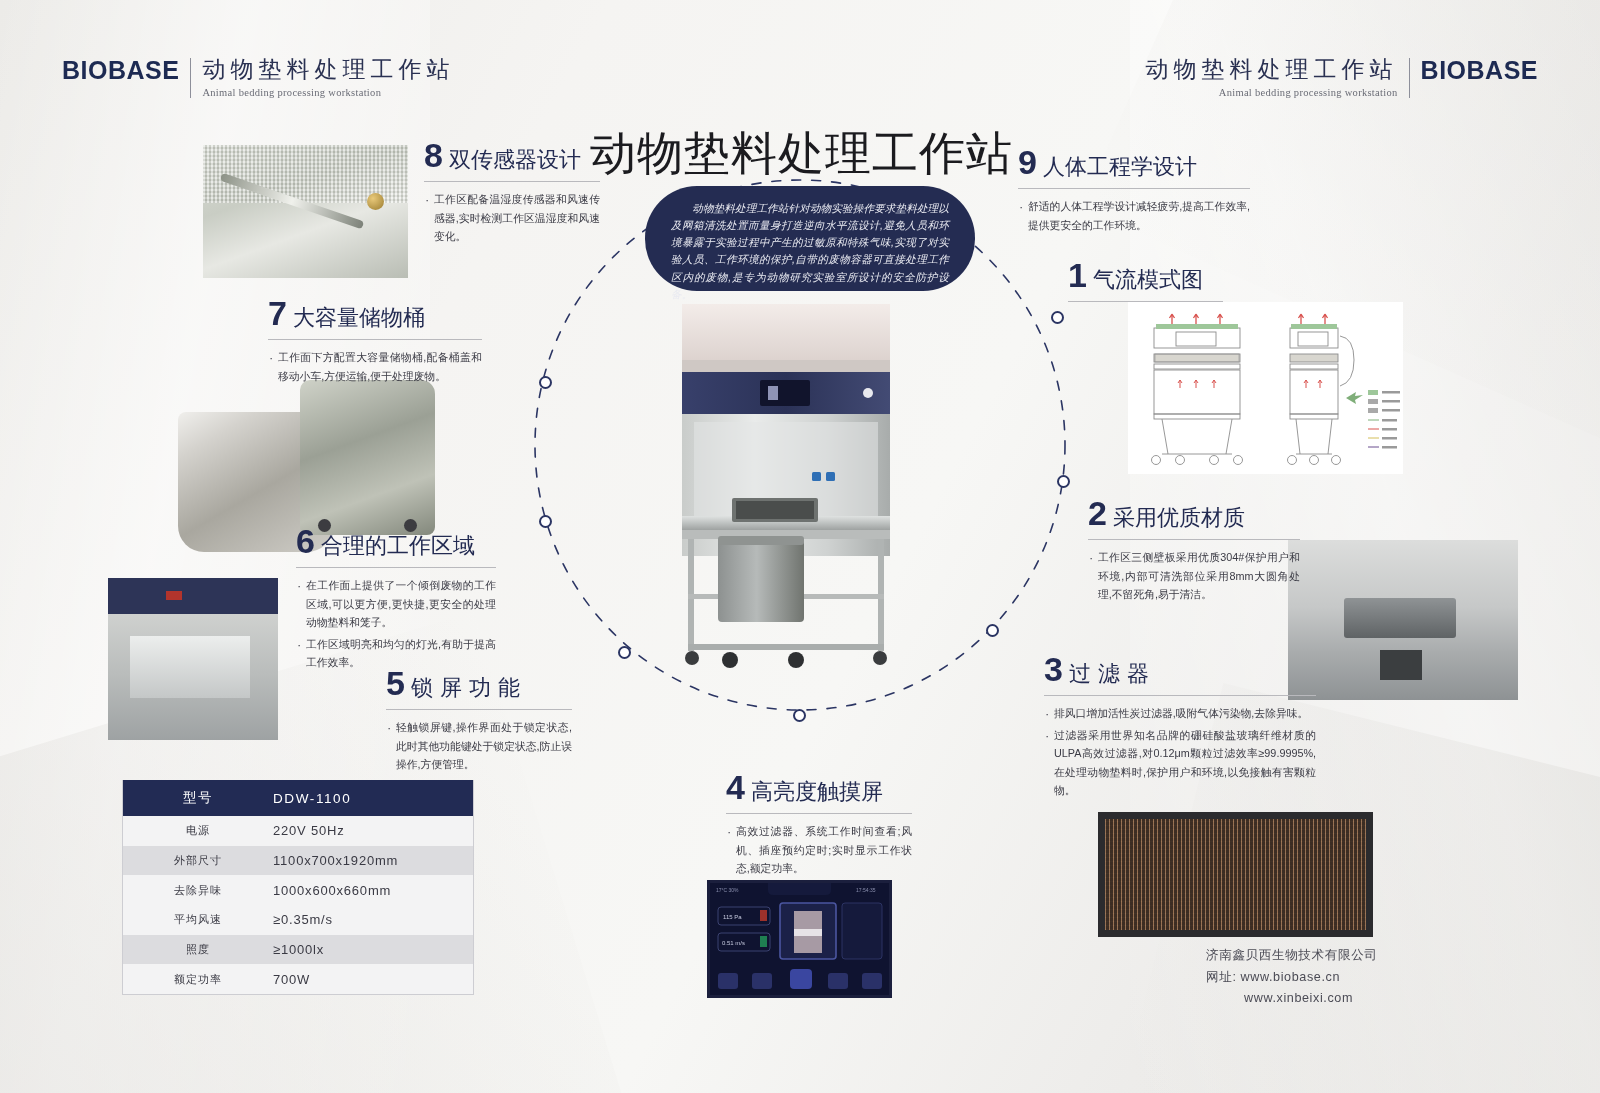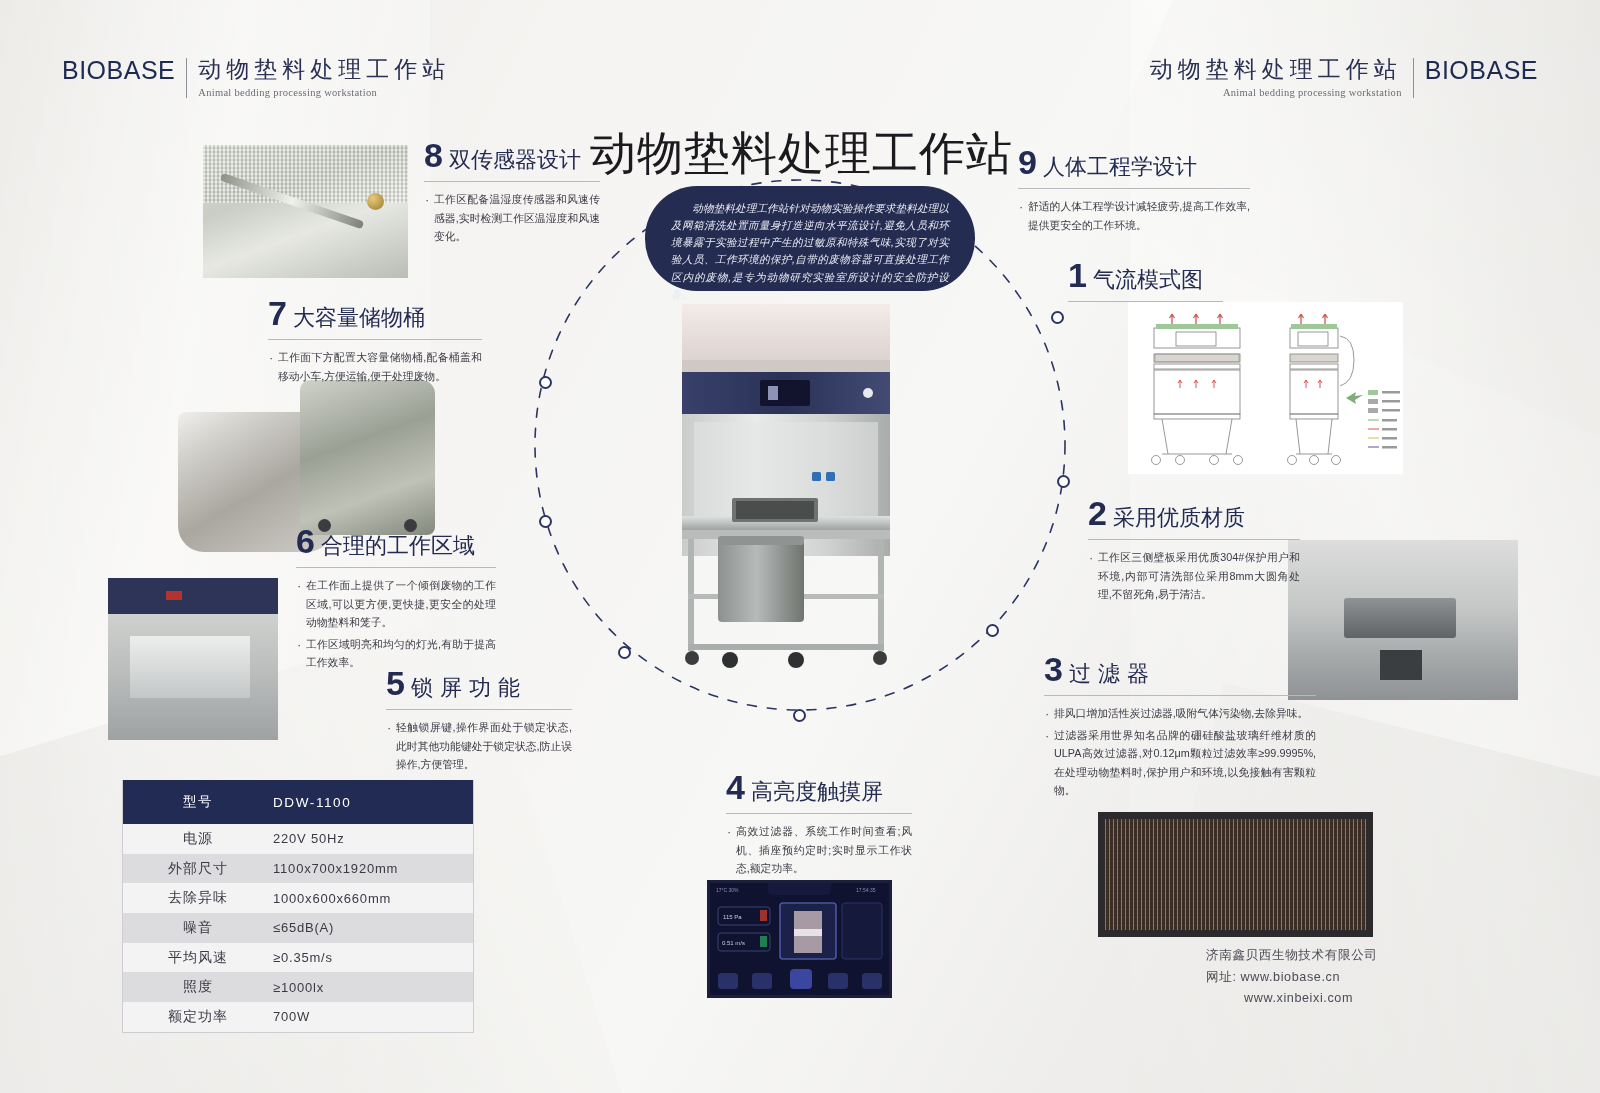"BIOBASE" .biobase-logo { font-weight: 400 -> 700 }
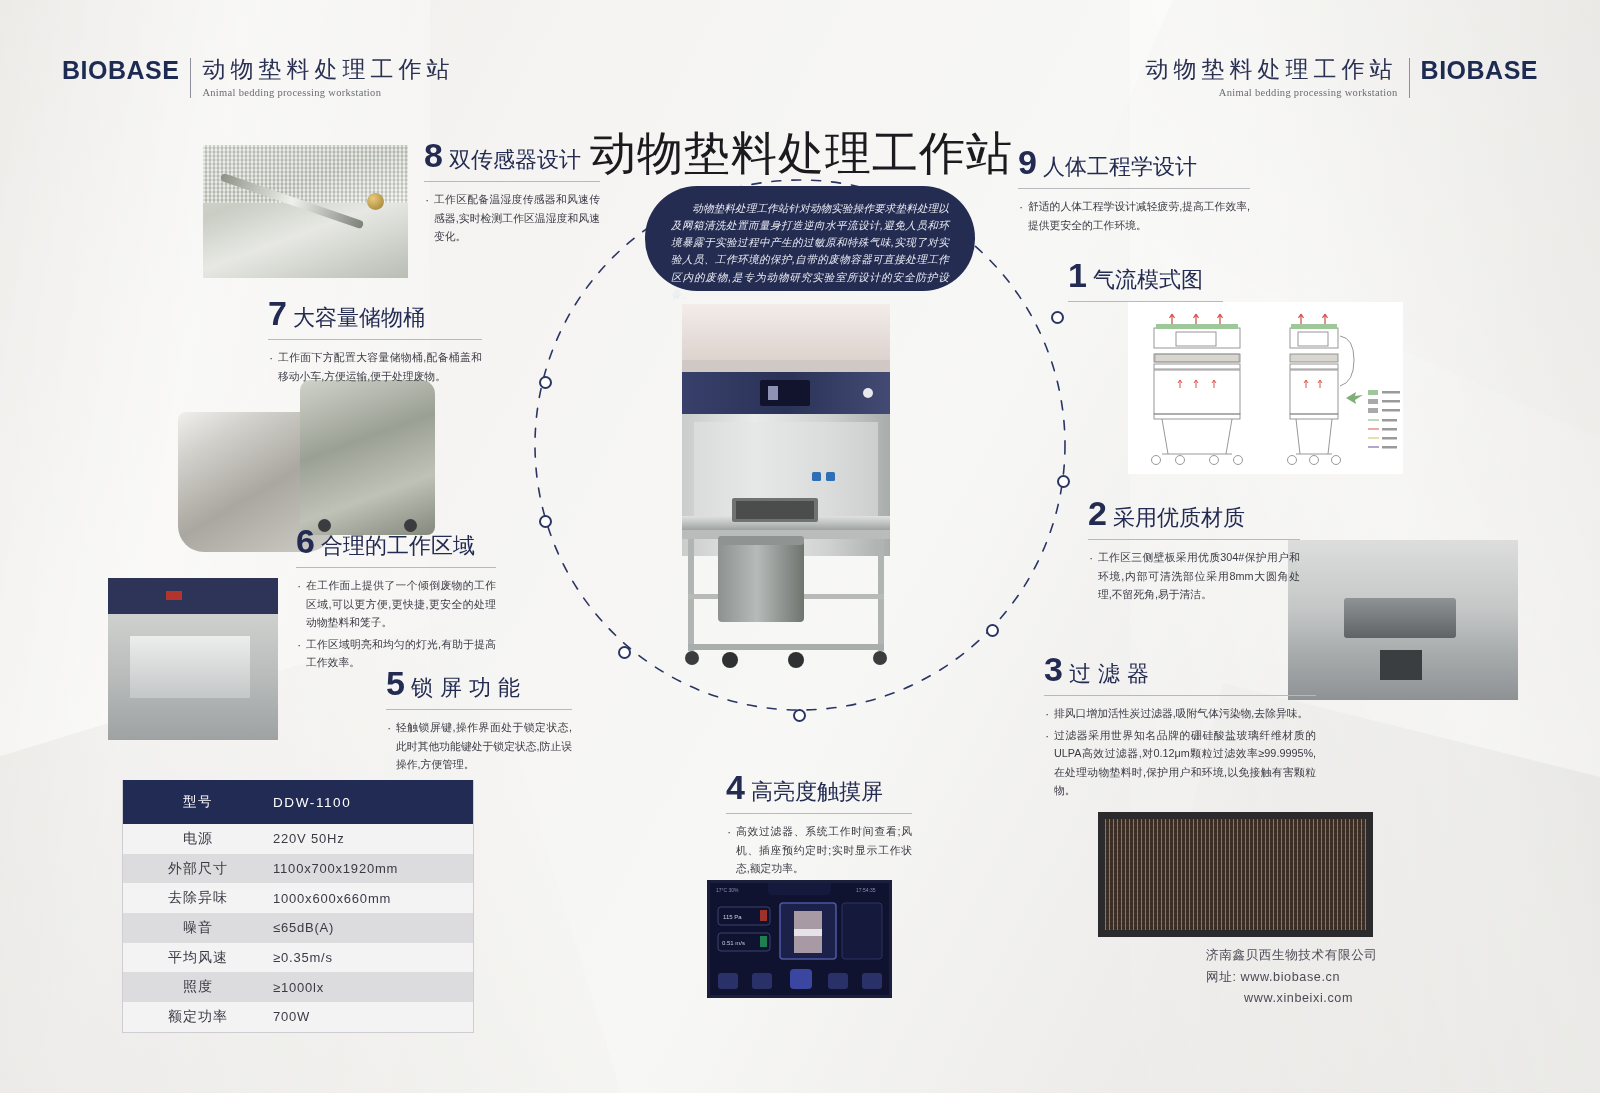"型号" .spec-row.head { height: 44px -> 36px }
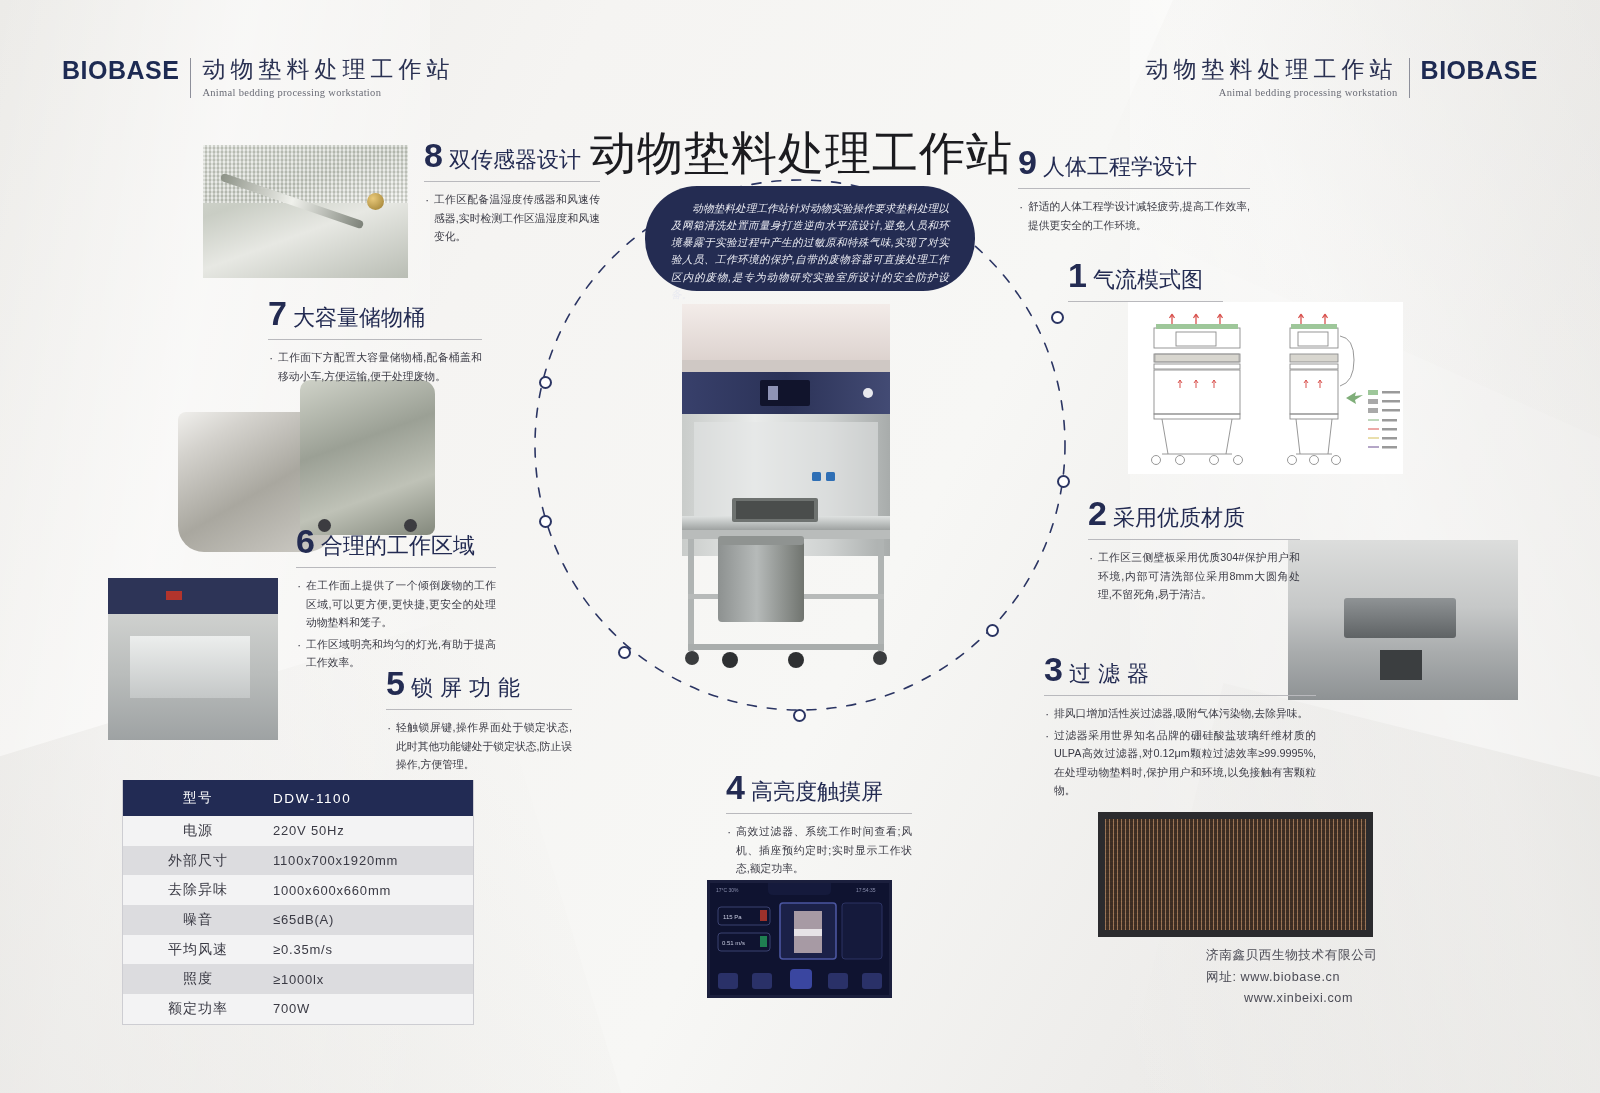"电源" .spec-row .k { font-size: 14px -> 11px }
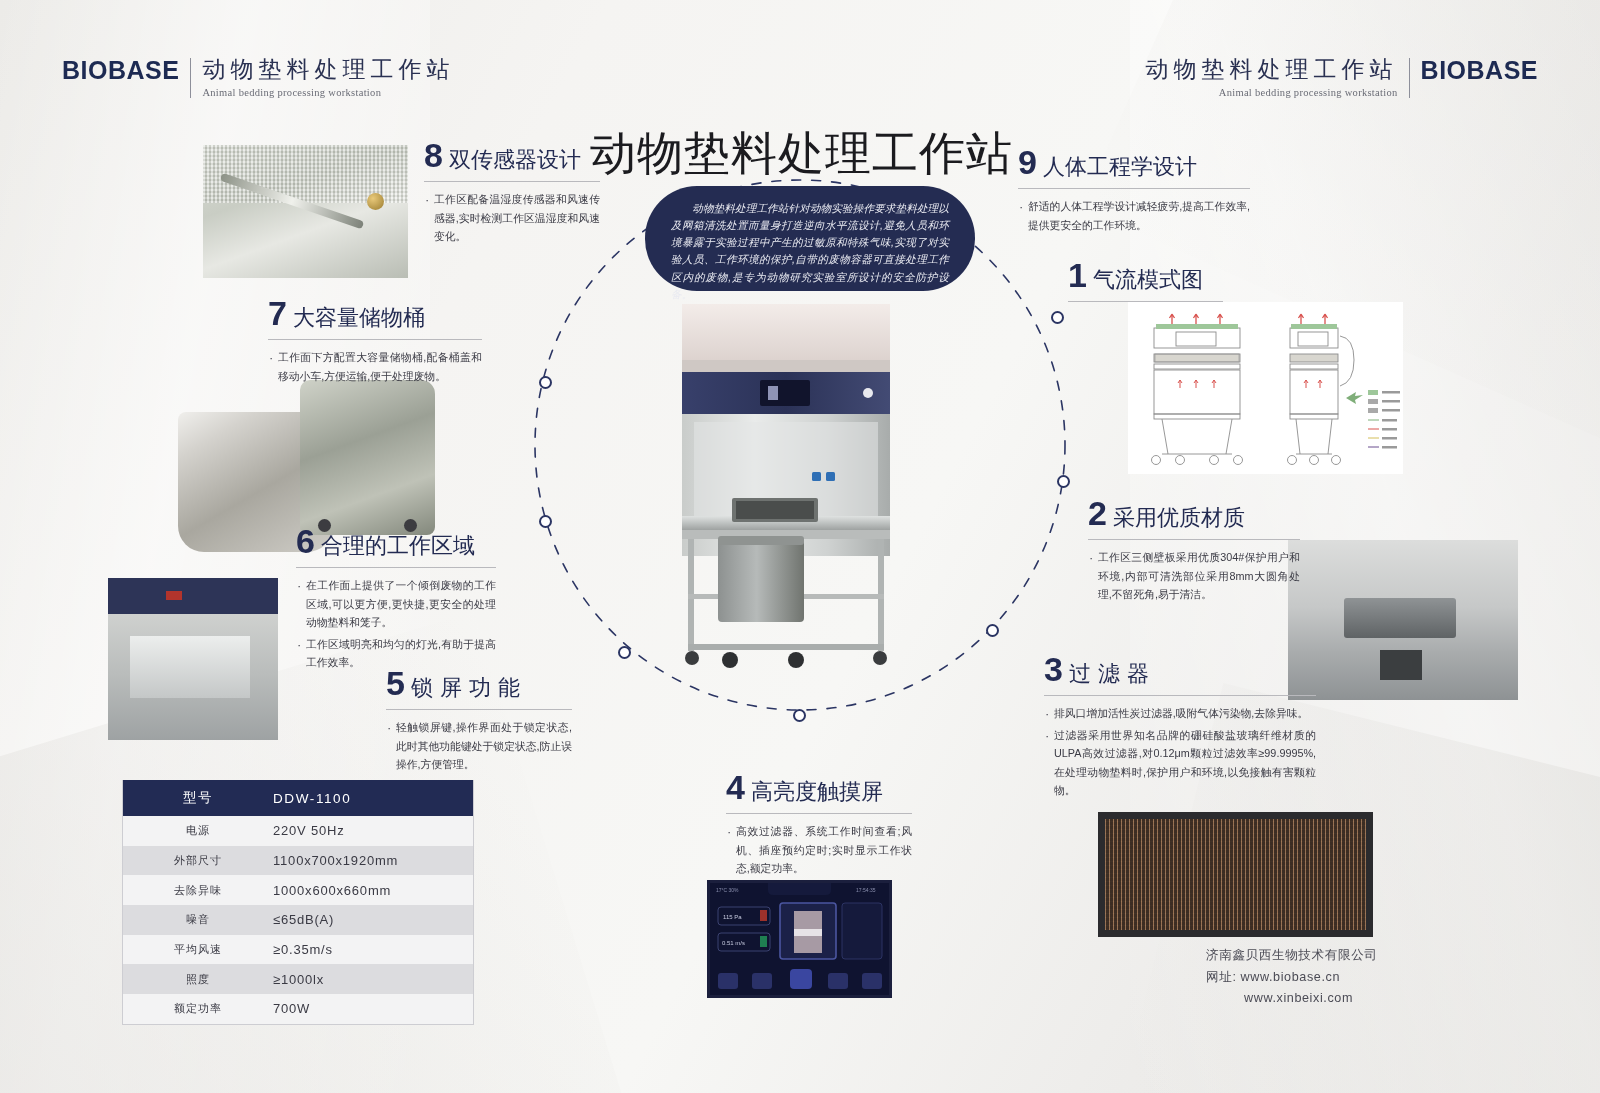"噪音" div.spec-row { html: <div> <div>噪音</div> <div>≤65dB(A)</div> </div> -> none }
